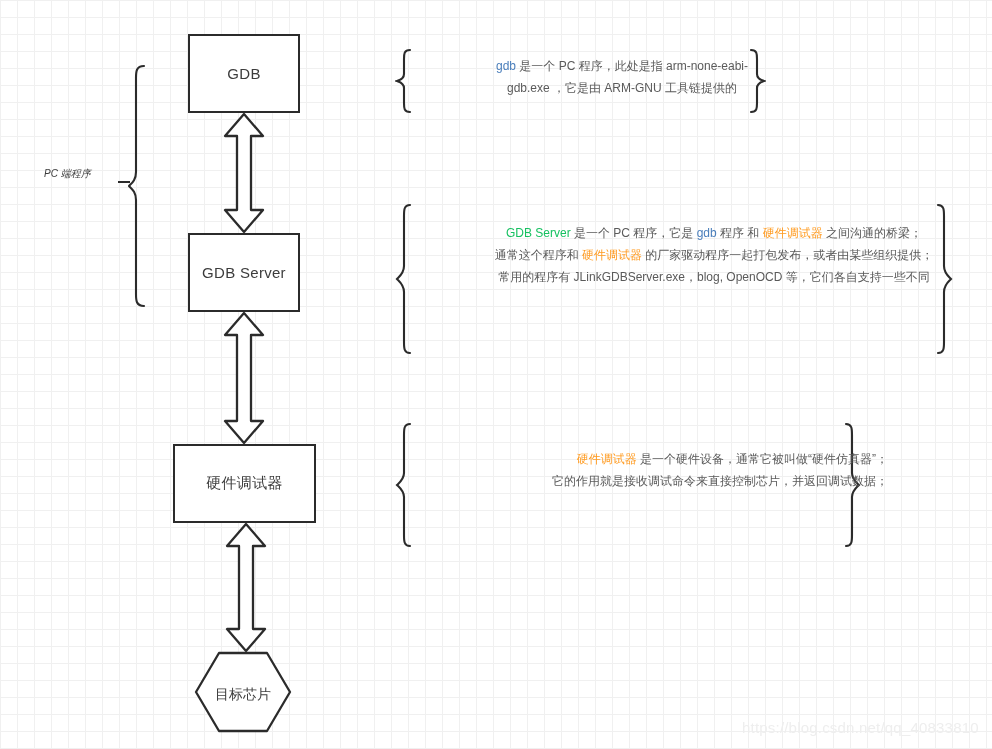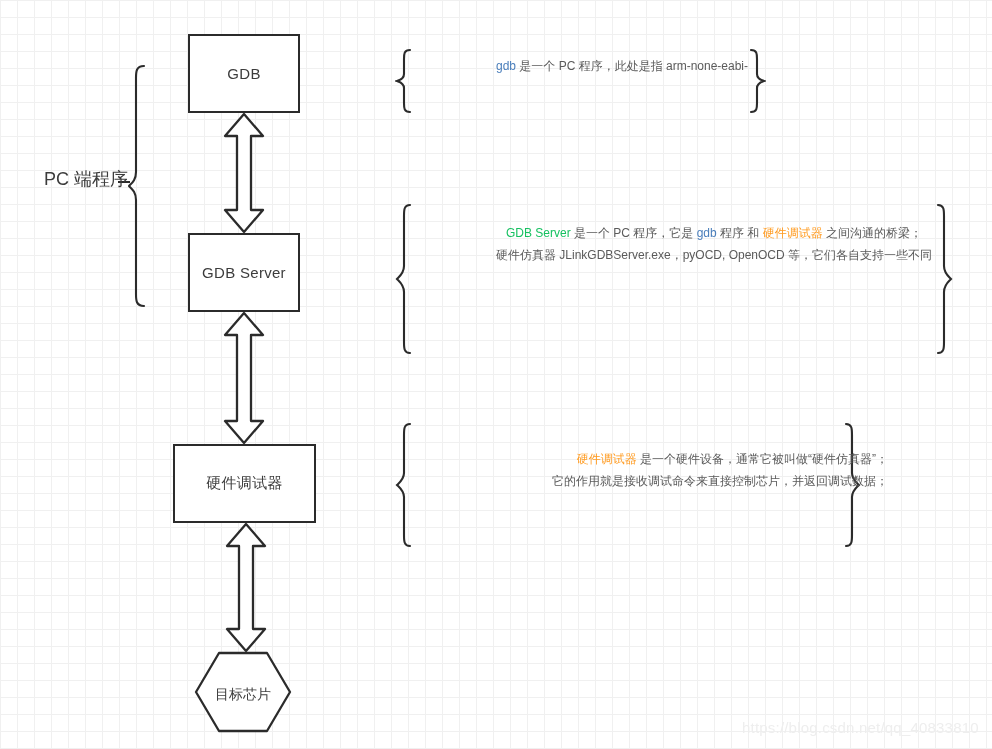"gdb.exe ，它是由 ARM-GNU 工具链提供的" span.ln { html: none -> <span><span>gdb.exe ，它是由 ARM-GNU 工具链提供的</span></span> }
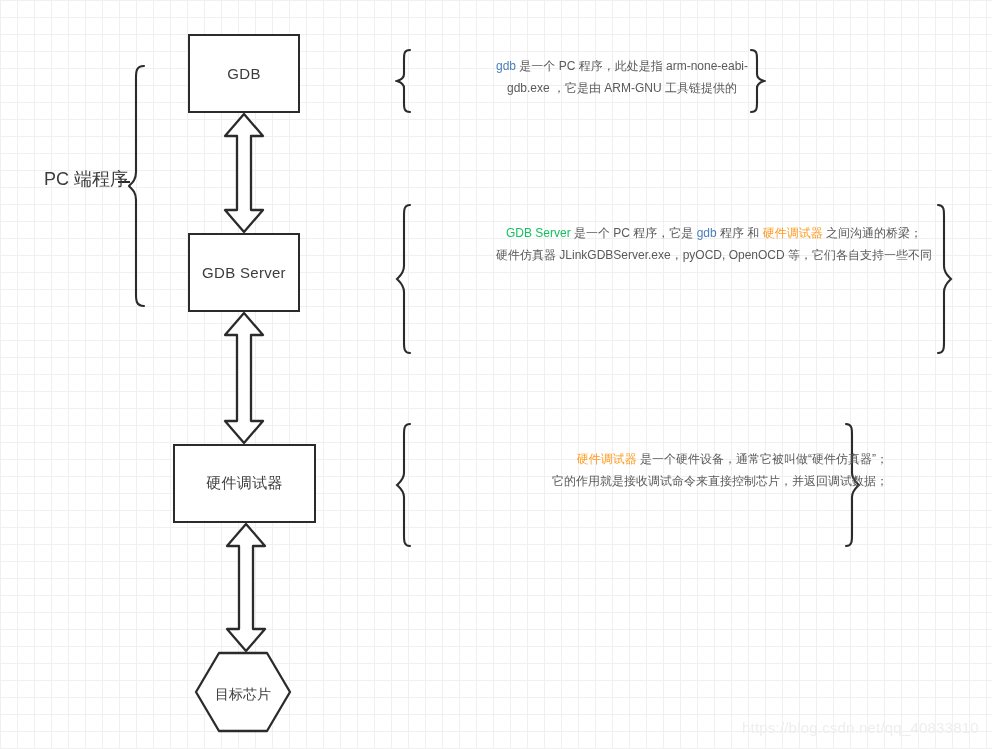"PC 端程序" #label-pc-programs { font-size: 18px -> 10px; font-style: none -> italic }
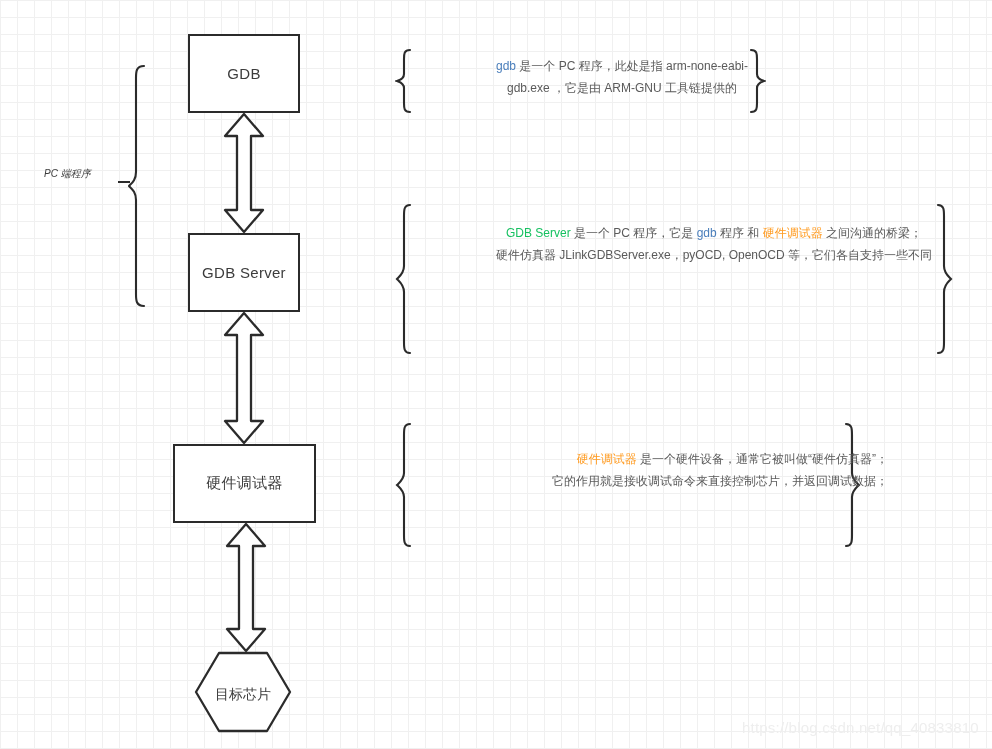"通常这个程序和 硬件调试器 的厂家驱动程序一起打包发布，或者由某些组织提供；" span.ln { html: none -> <span><span>通常这个程序和 </span><span>硬件调试器</span><span> 的厂家驱动程序一起打包发布，或者由某些组织提供；</span></span> }
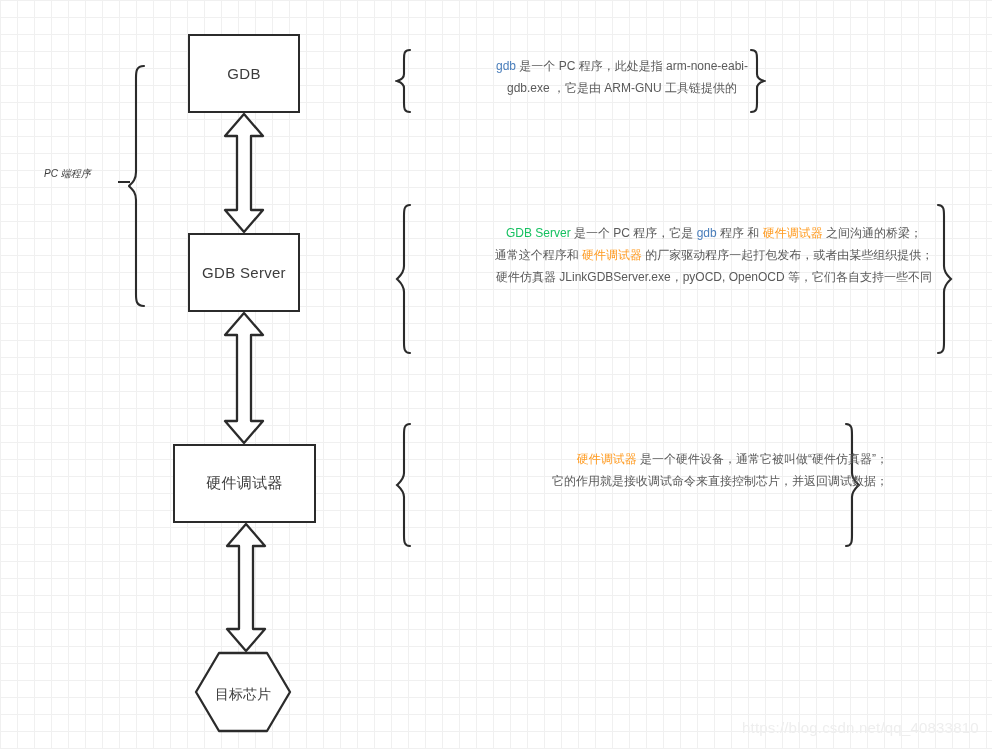"硬件仿真器 JLinkGDBServer.exe，pyOCD, OpenOCD" span { text: 硬件仿真器 JLinkGDBServer.exe，pyOCD -> 常用的程序有 JLinkGDBServer.exe，blog }
